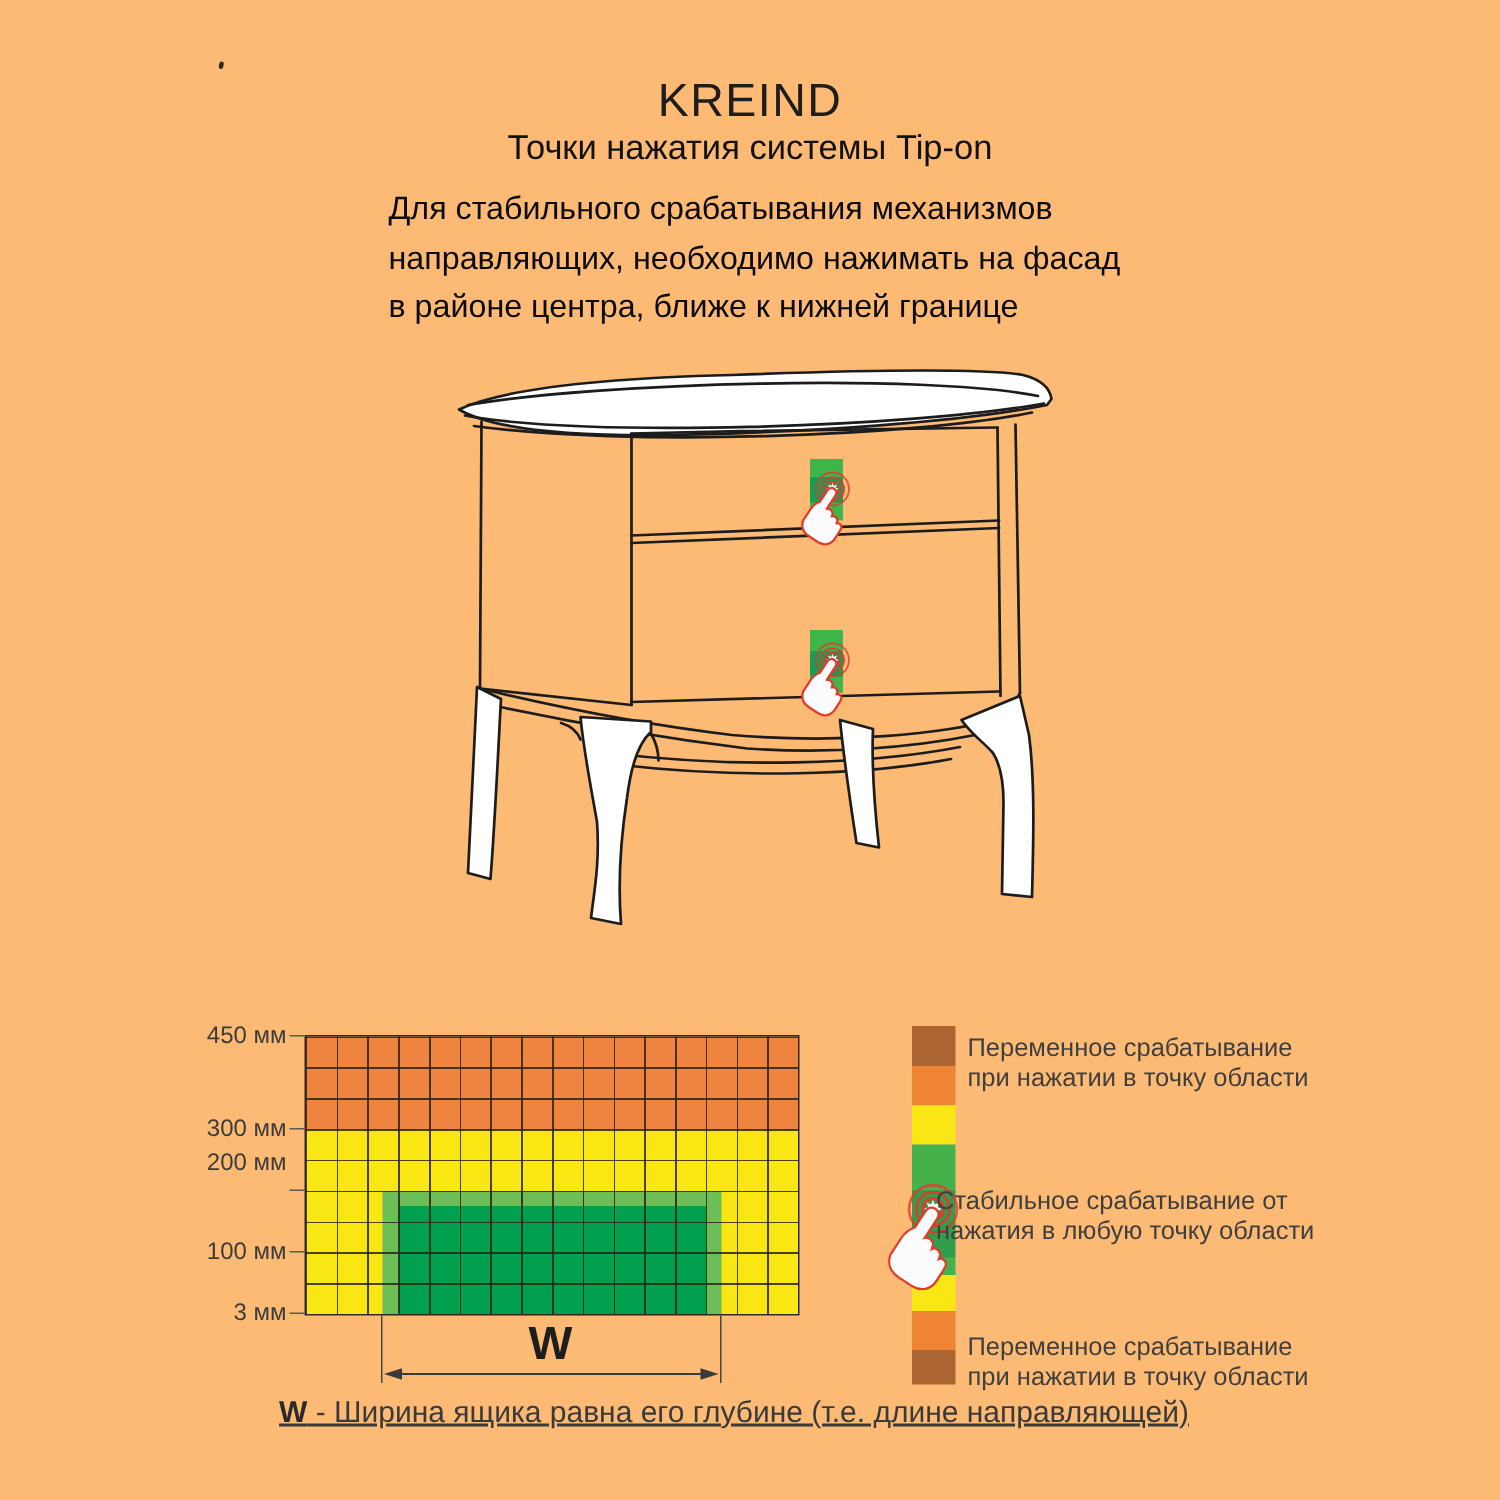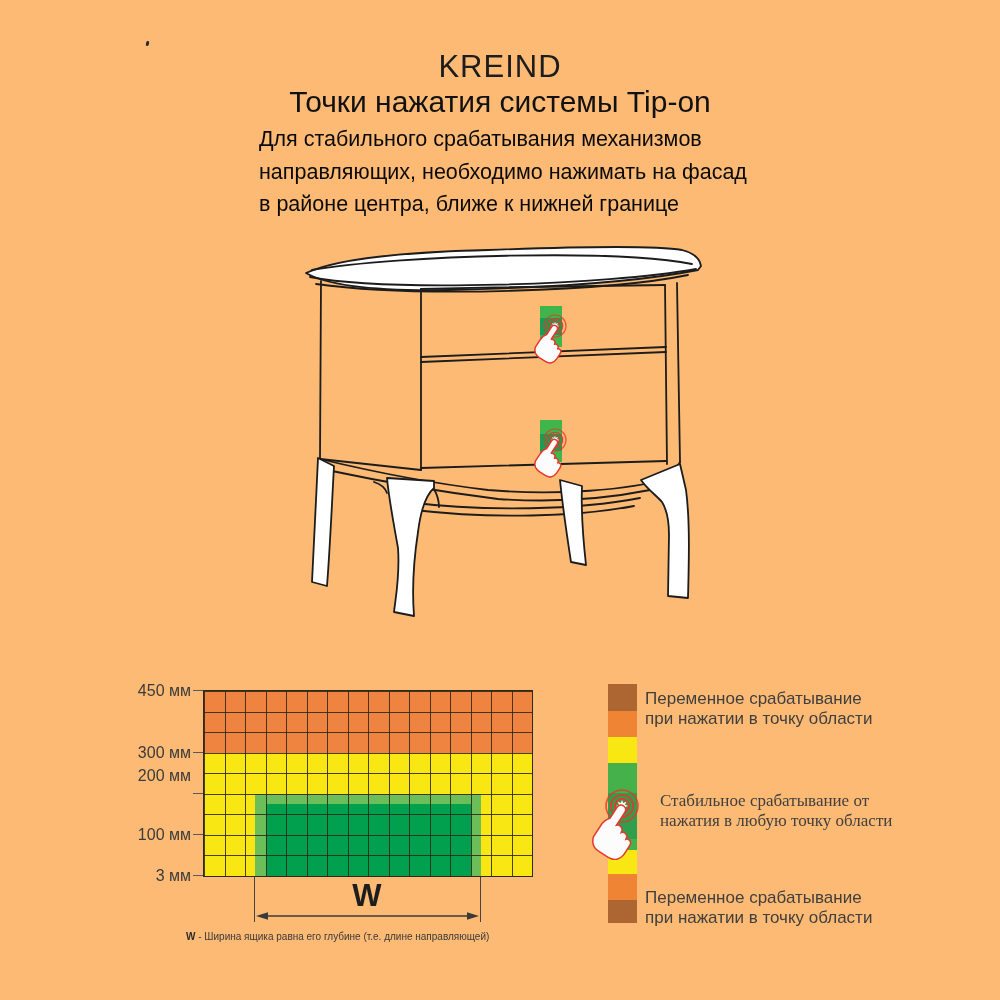"Точки нажатия системы Tip-on" .subtitle { font-size: 30px -> 23px }
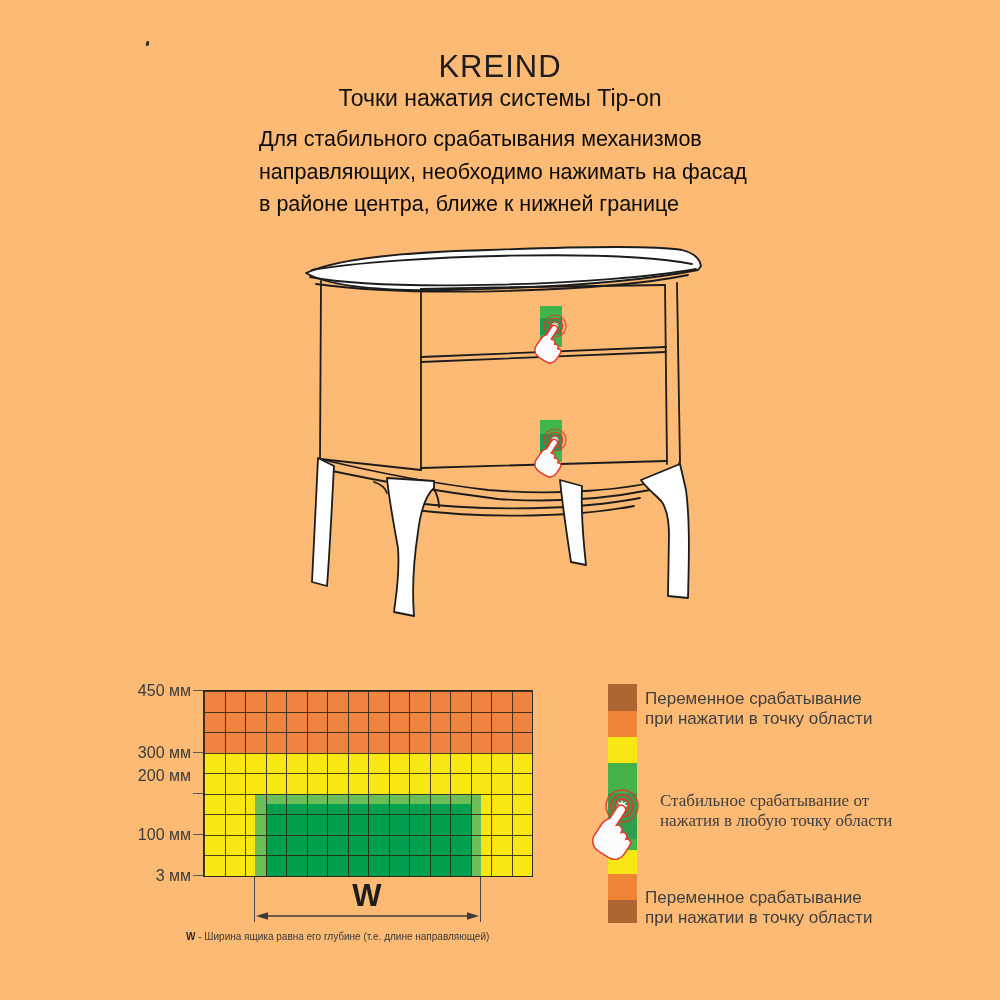"Стабильное срабатывание от" .lt-2 { font-family: Liberation Serif, serif -> none; left: 660px -> 624px }
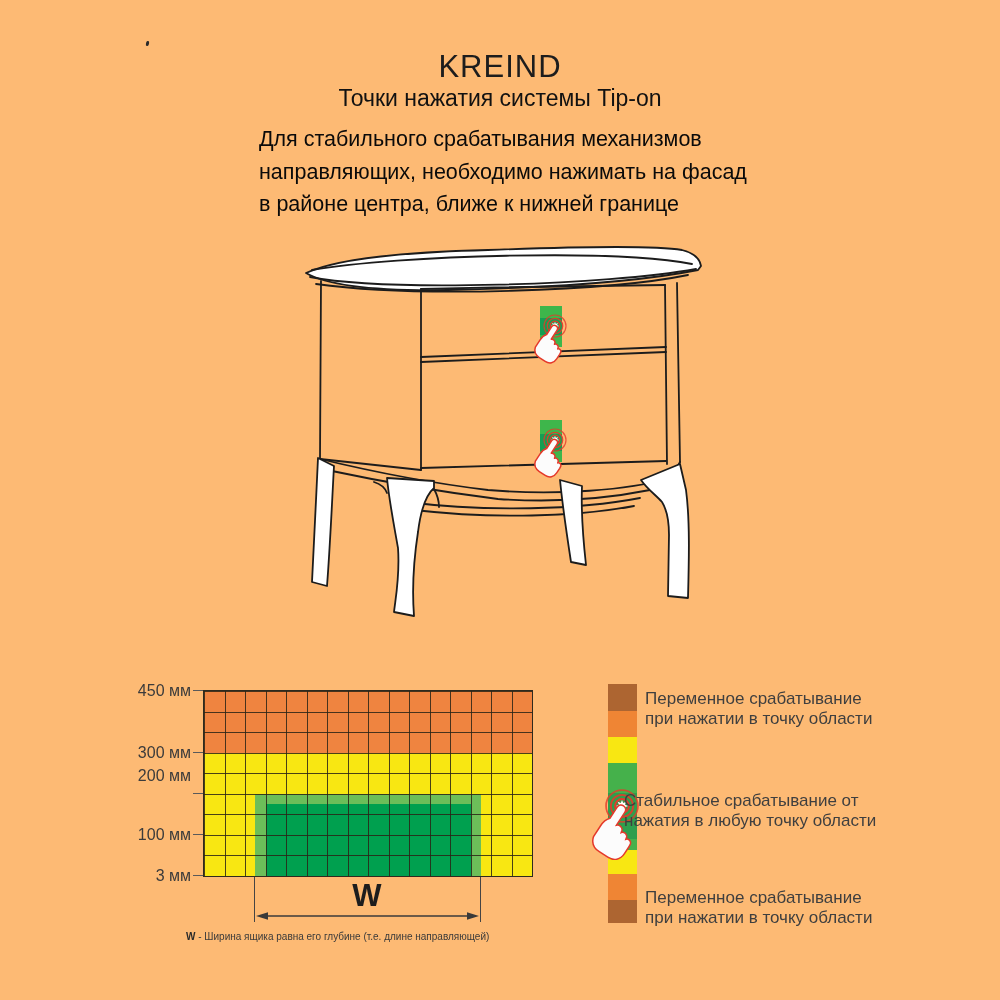"W - Ширина ящика равна" .caption { font-size: 10px -> 20px; text-decoration: none -> underline }
